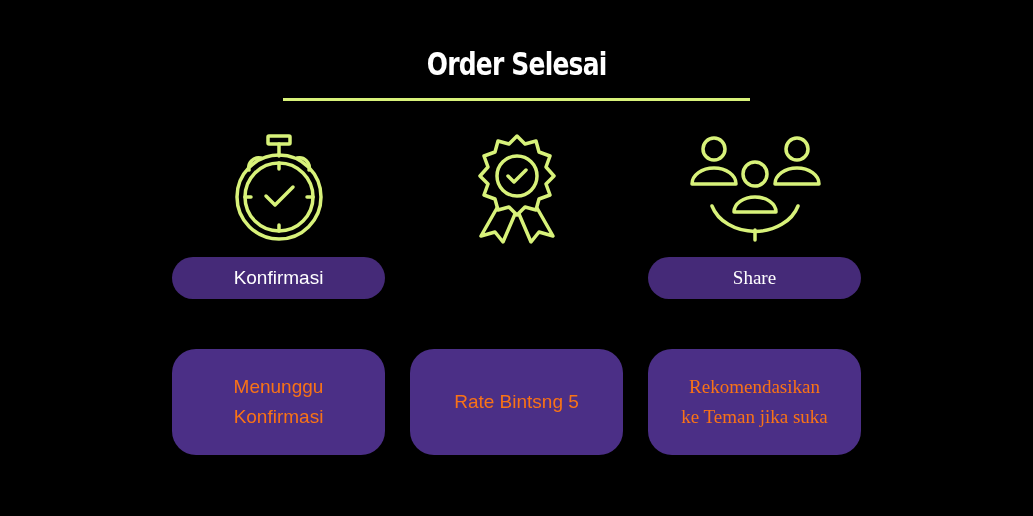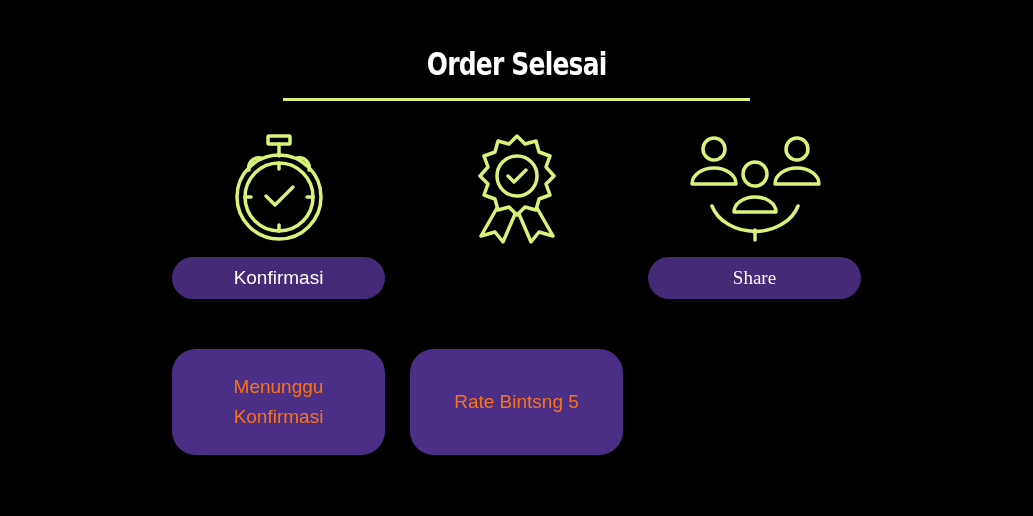"Rekomendasikan" div.content-box { html: none -> <div> <span>Rekomendasikan</span> <span>ke Teman jika suka</span> </div> }
